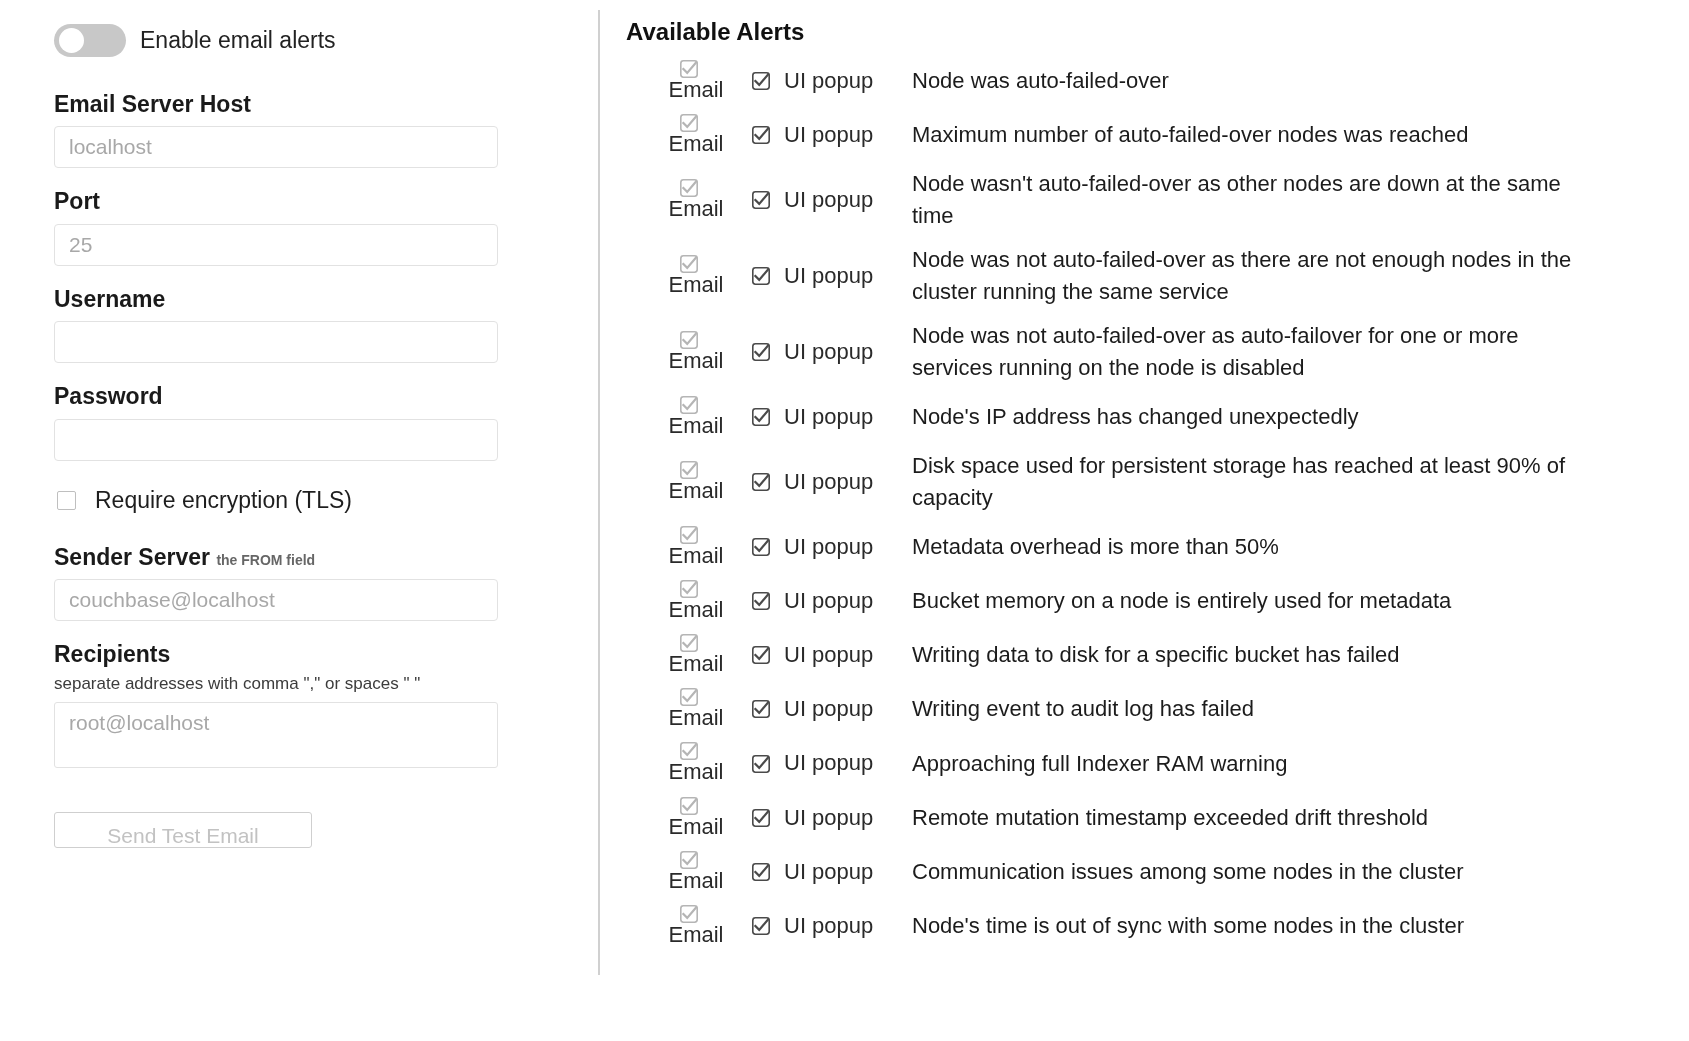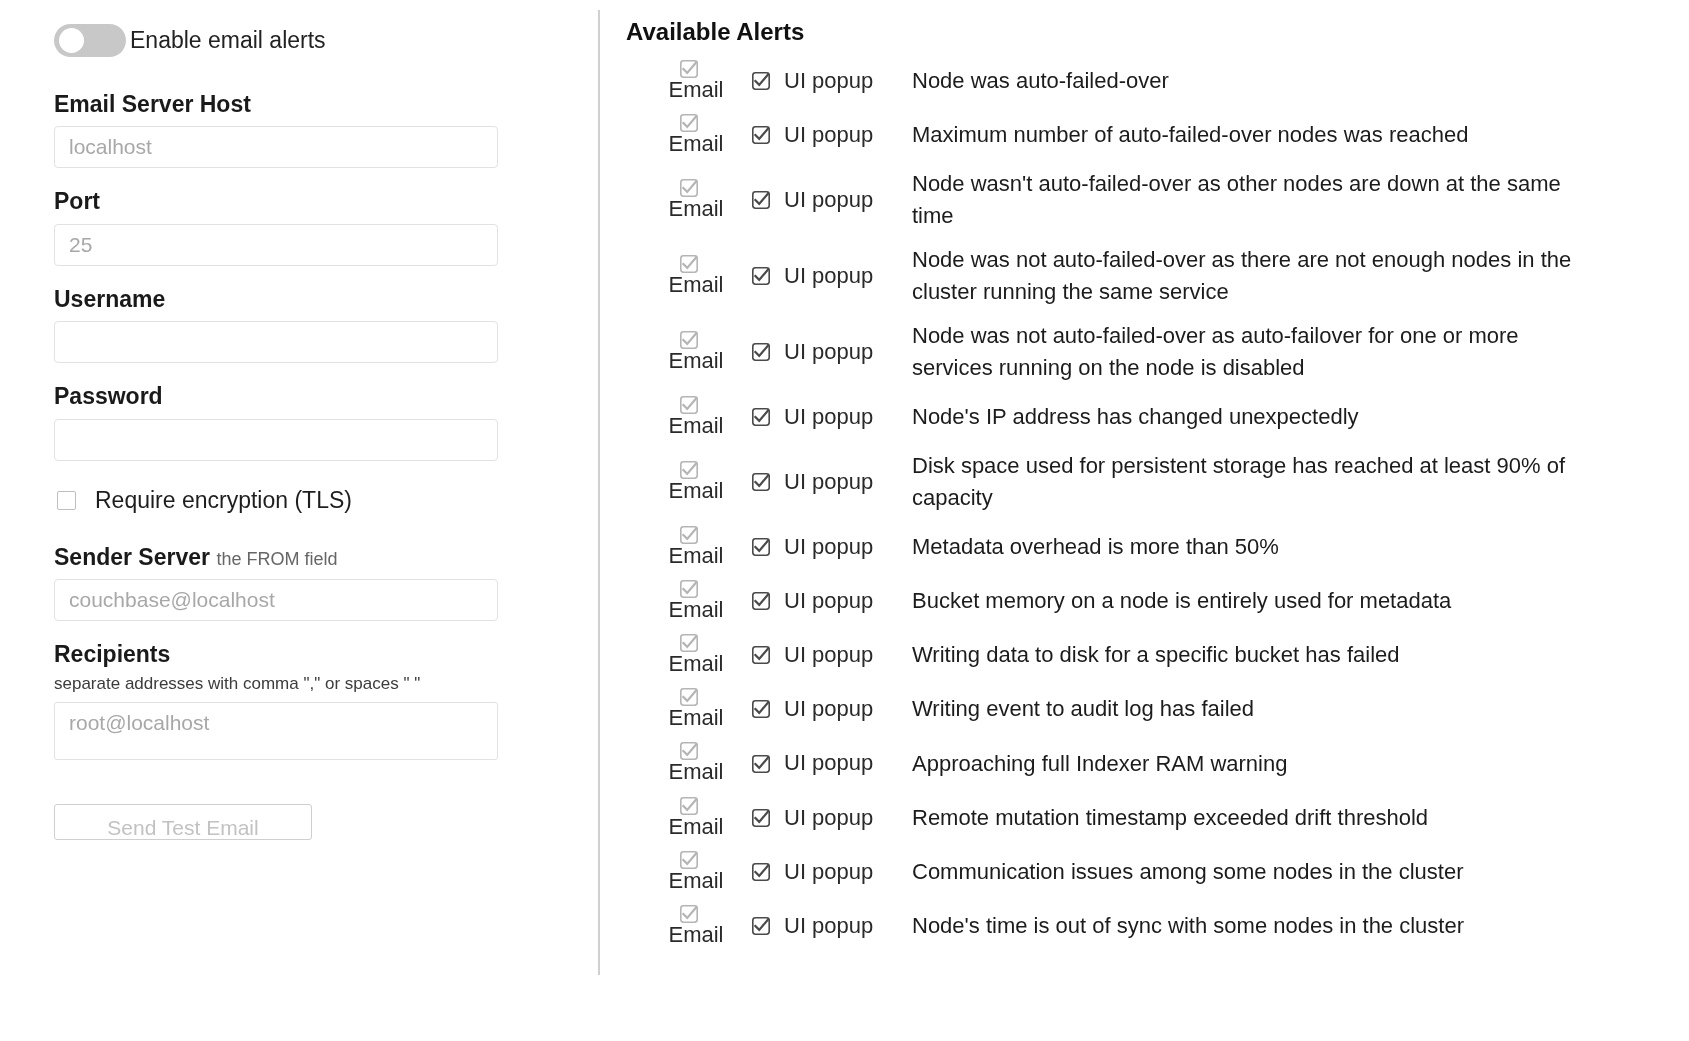"Enable email alerts" .toggle-label { margin-left: 4px -> 14px }
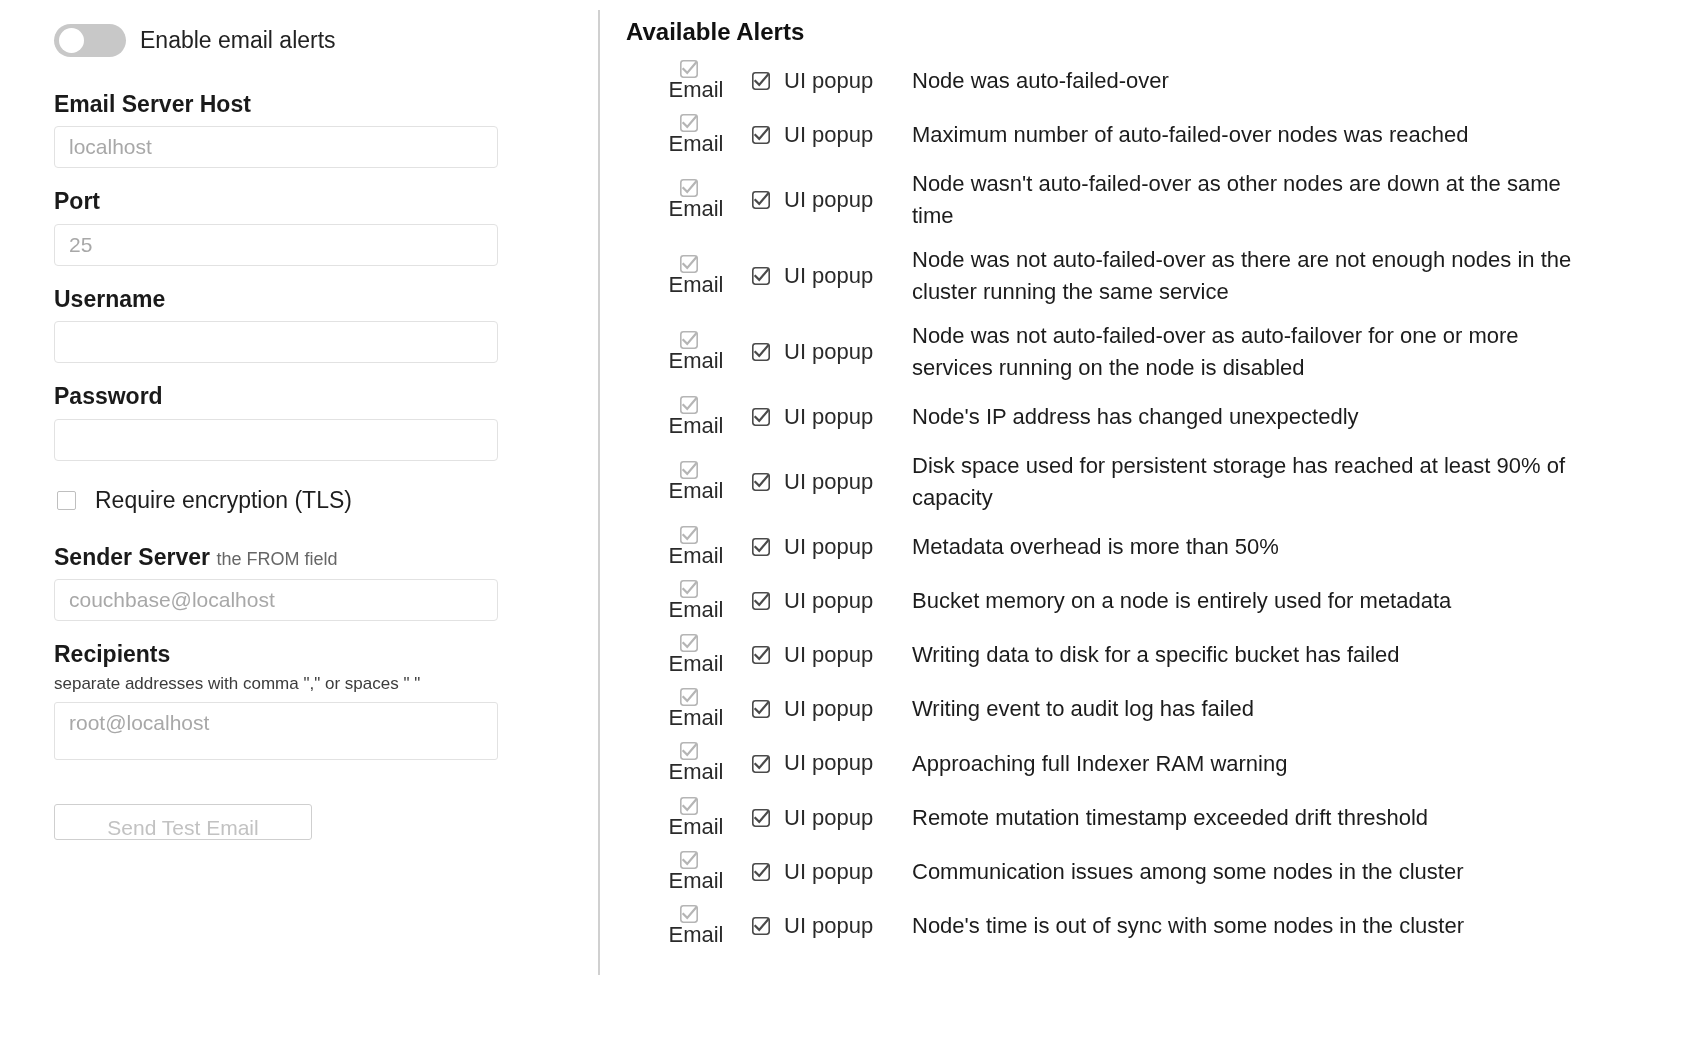"the FROM field" .field-label .sub { font-size: 18px -> 14px; font-weight: normal -> bold }
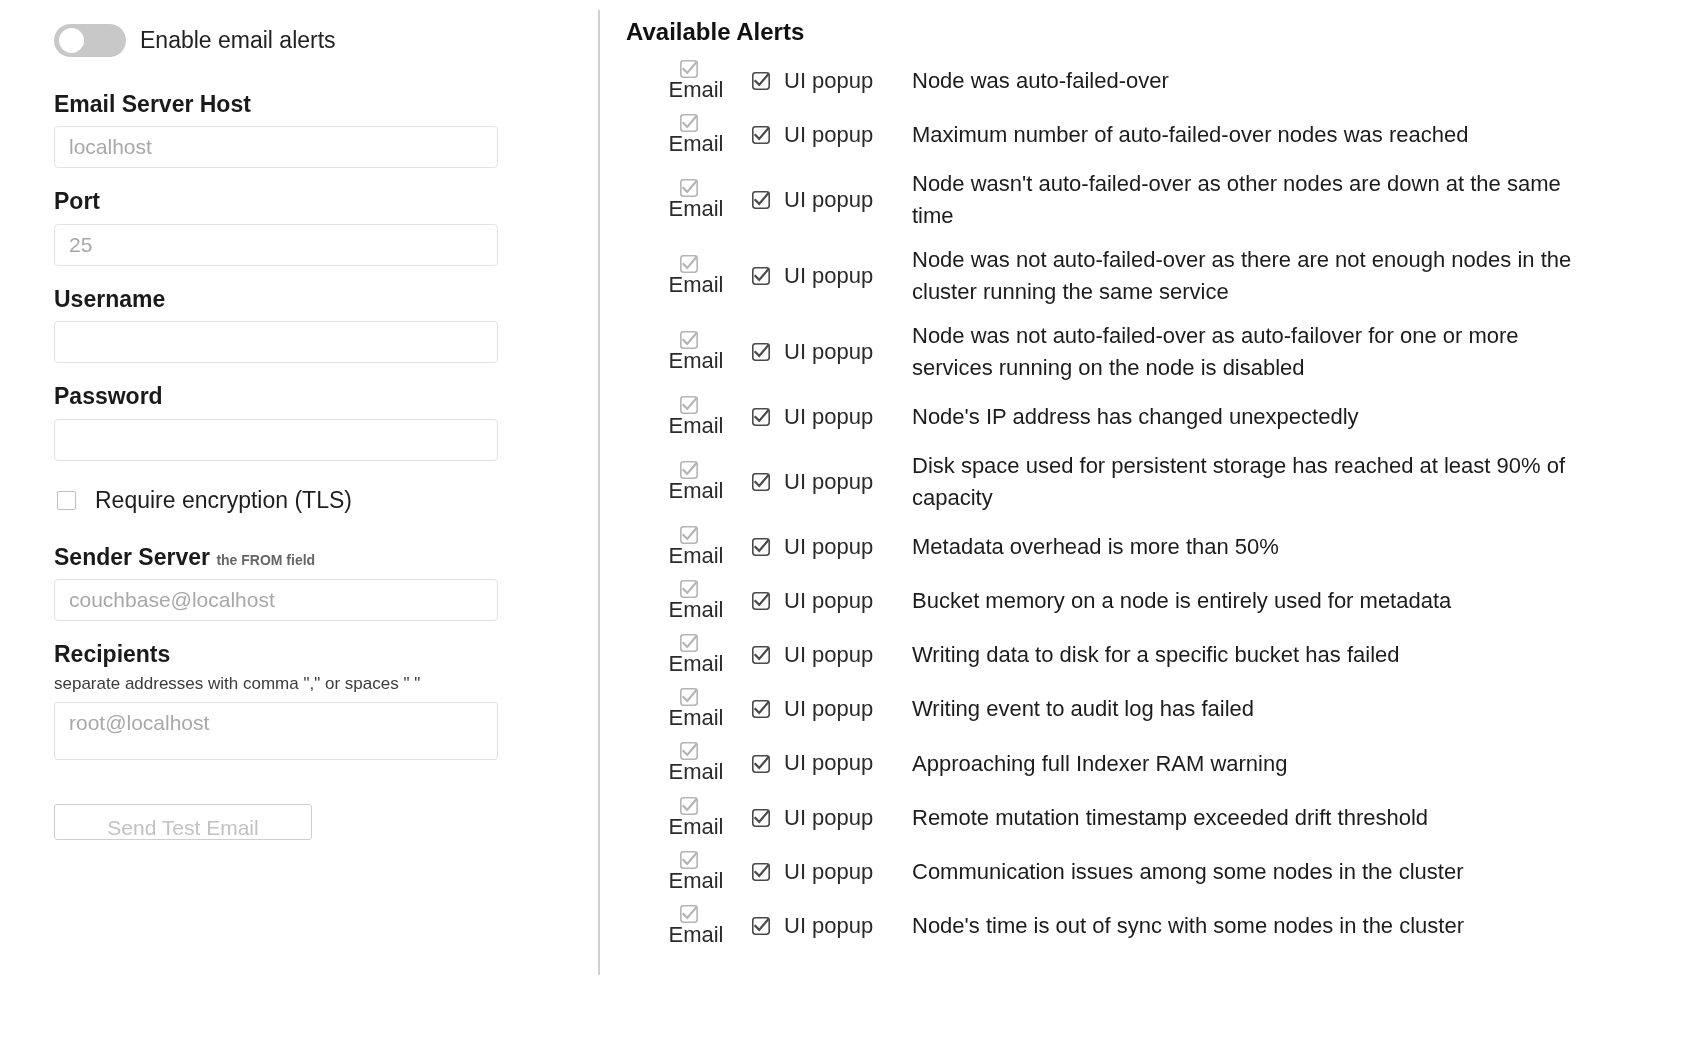"root@localhost" .text-area { height: 58px -> 66px }
